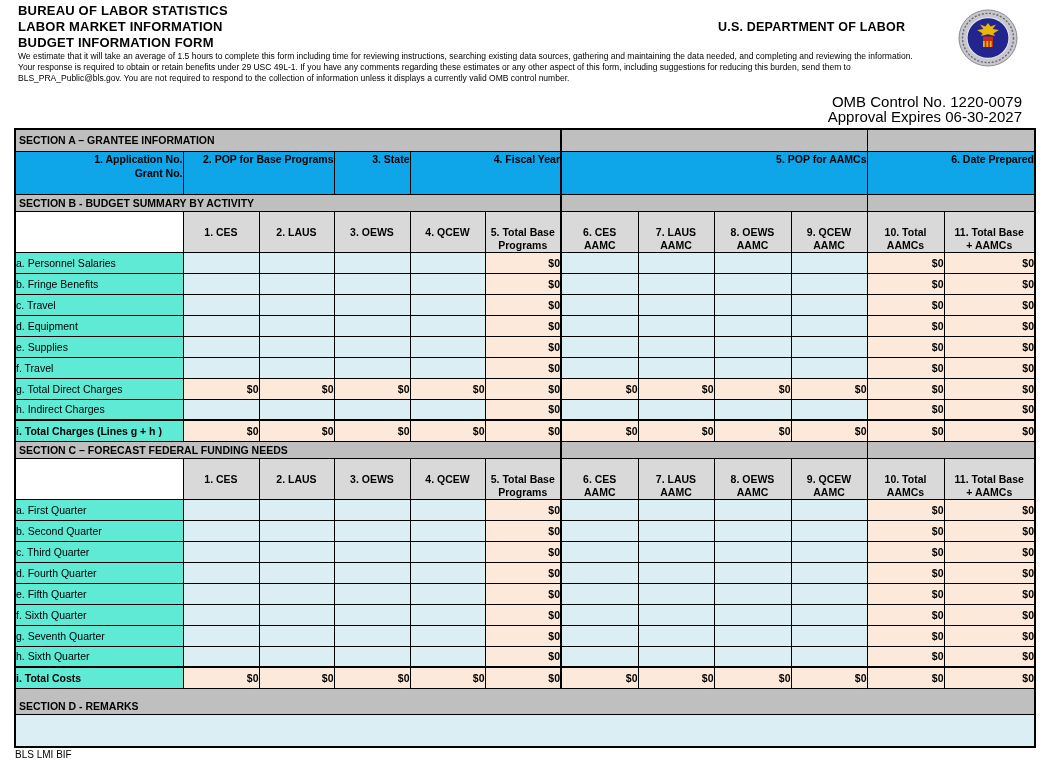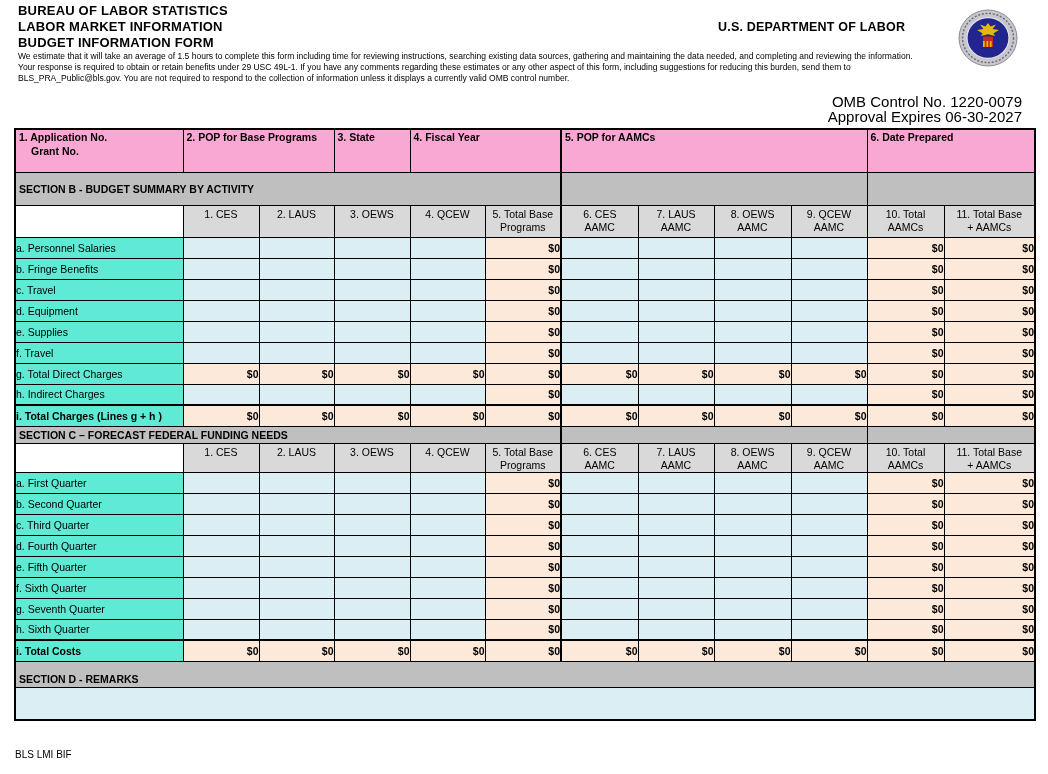"SECTION A – GRANTEE INFORMATION" tr.band { html: none -> <tr> <td>SECTION A – GRANTEE INFORMATION</td> <td></td> <td></td> </tr> }
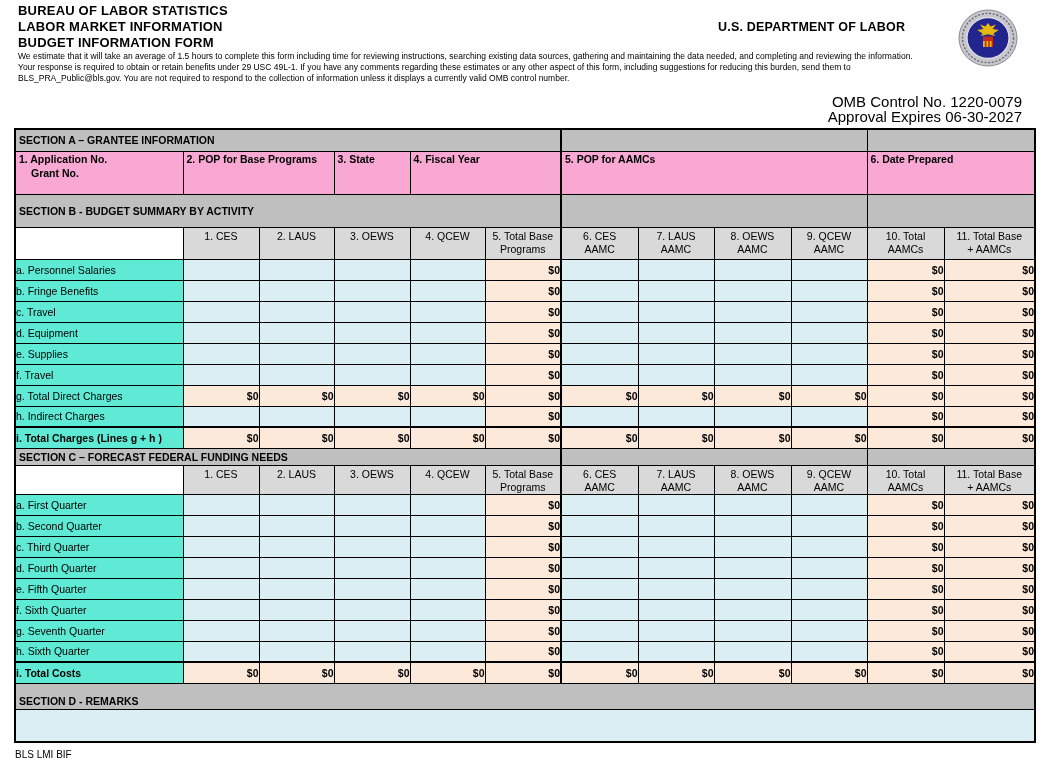"1. Application No." td.afield { background: #f9a8d4 -> #0ea5e9; text-align: none -> right }
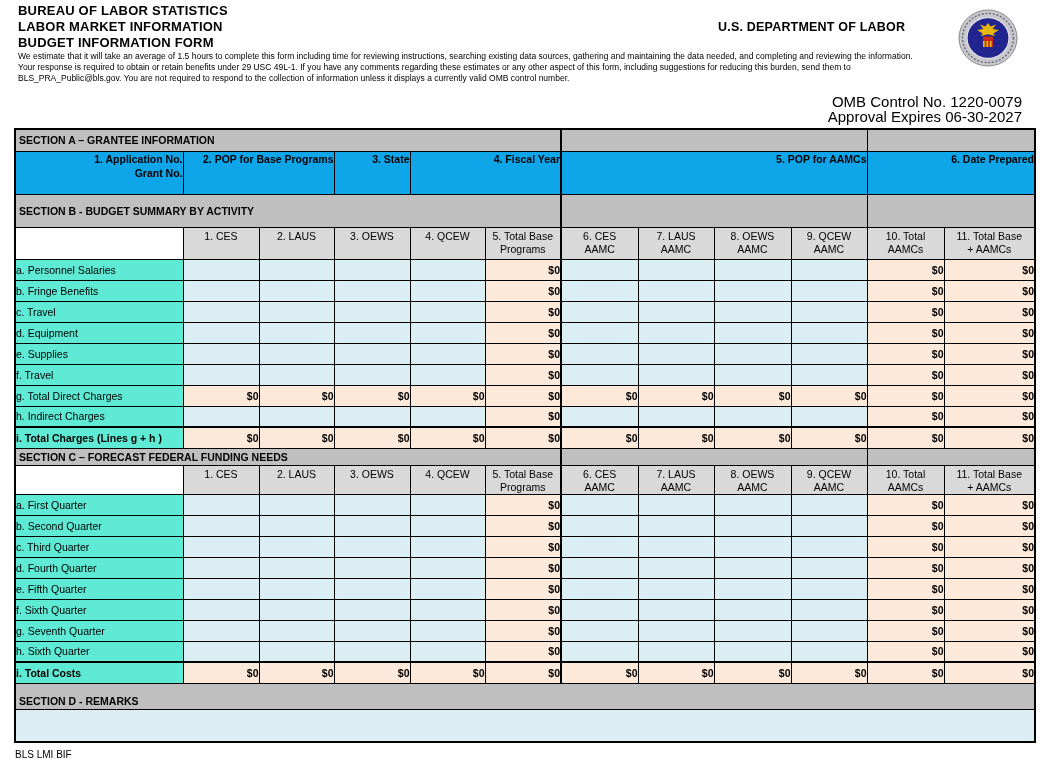"SECTION B - BUDGET SUMMARY" tr.band { height: 33px -> 17px }
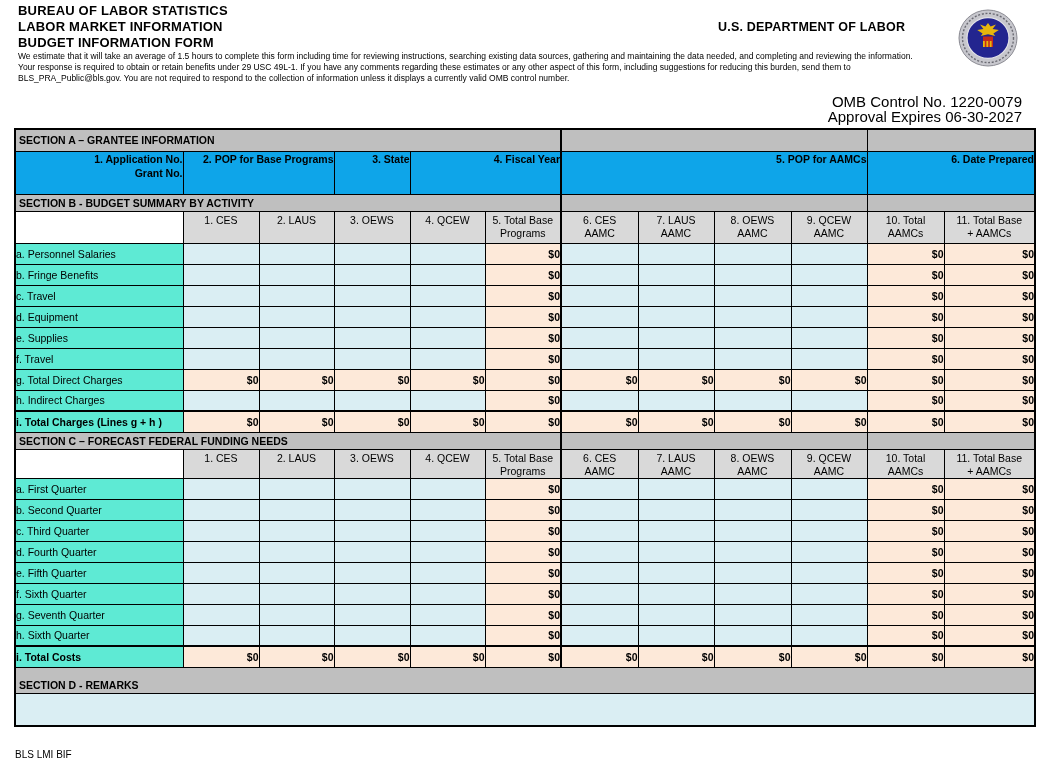"1. CES" tr.hdr td { font-weight: normal -> bold; padding-top: 2px -> 14px }
